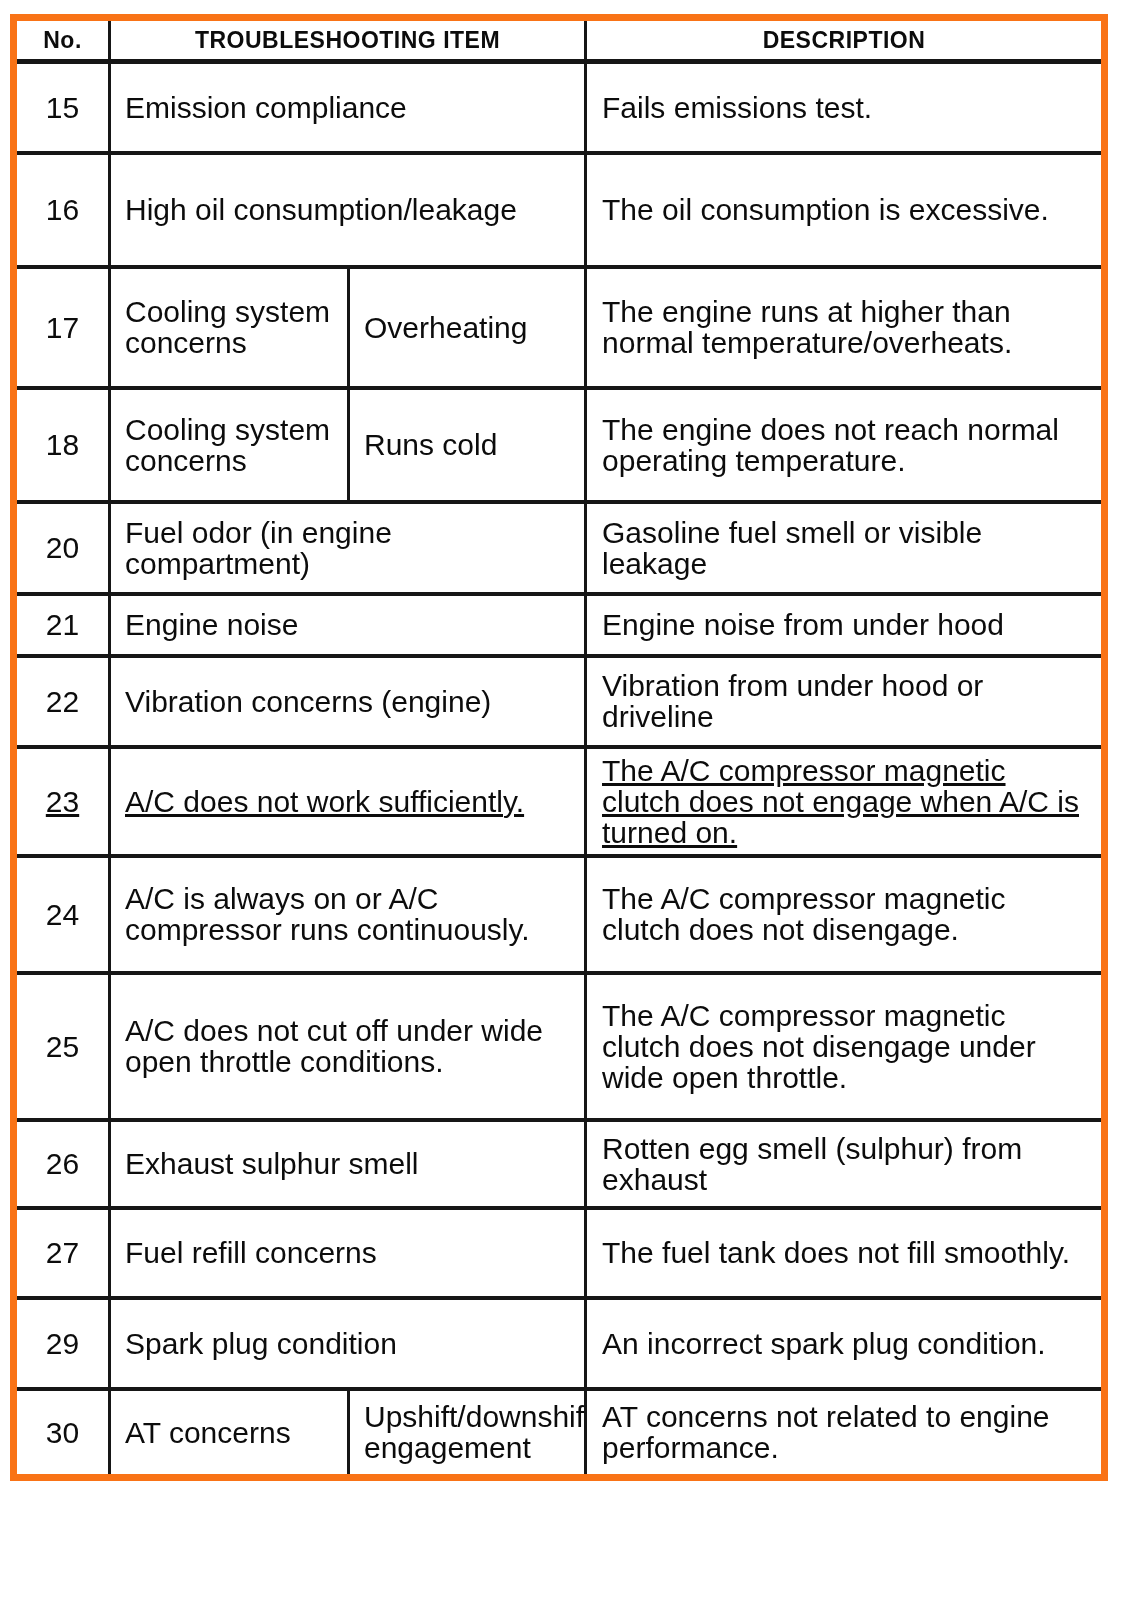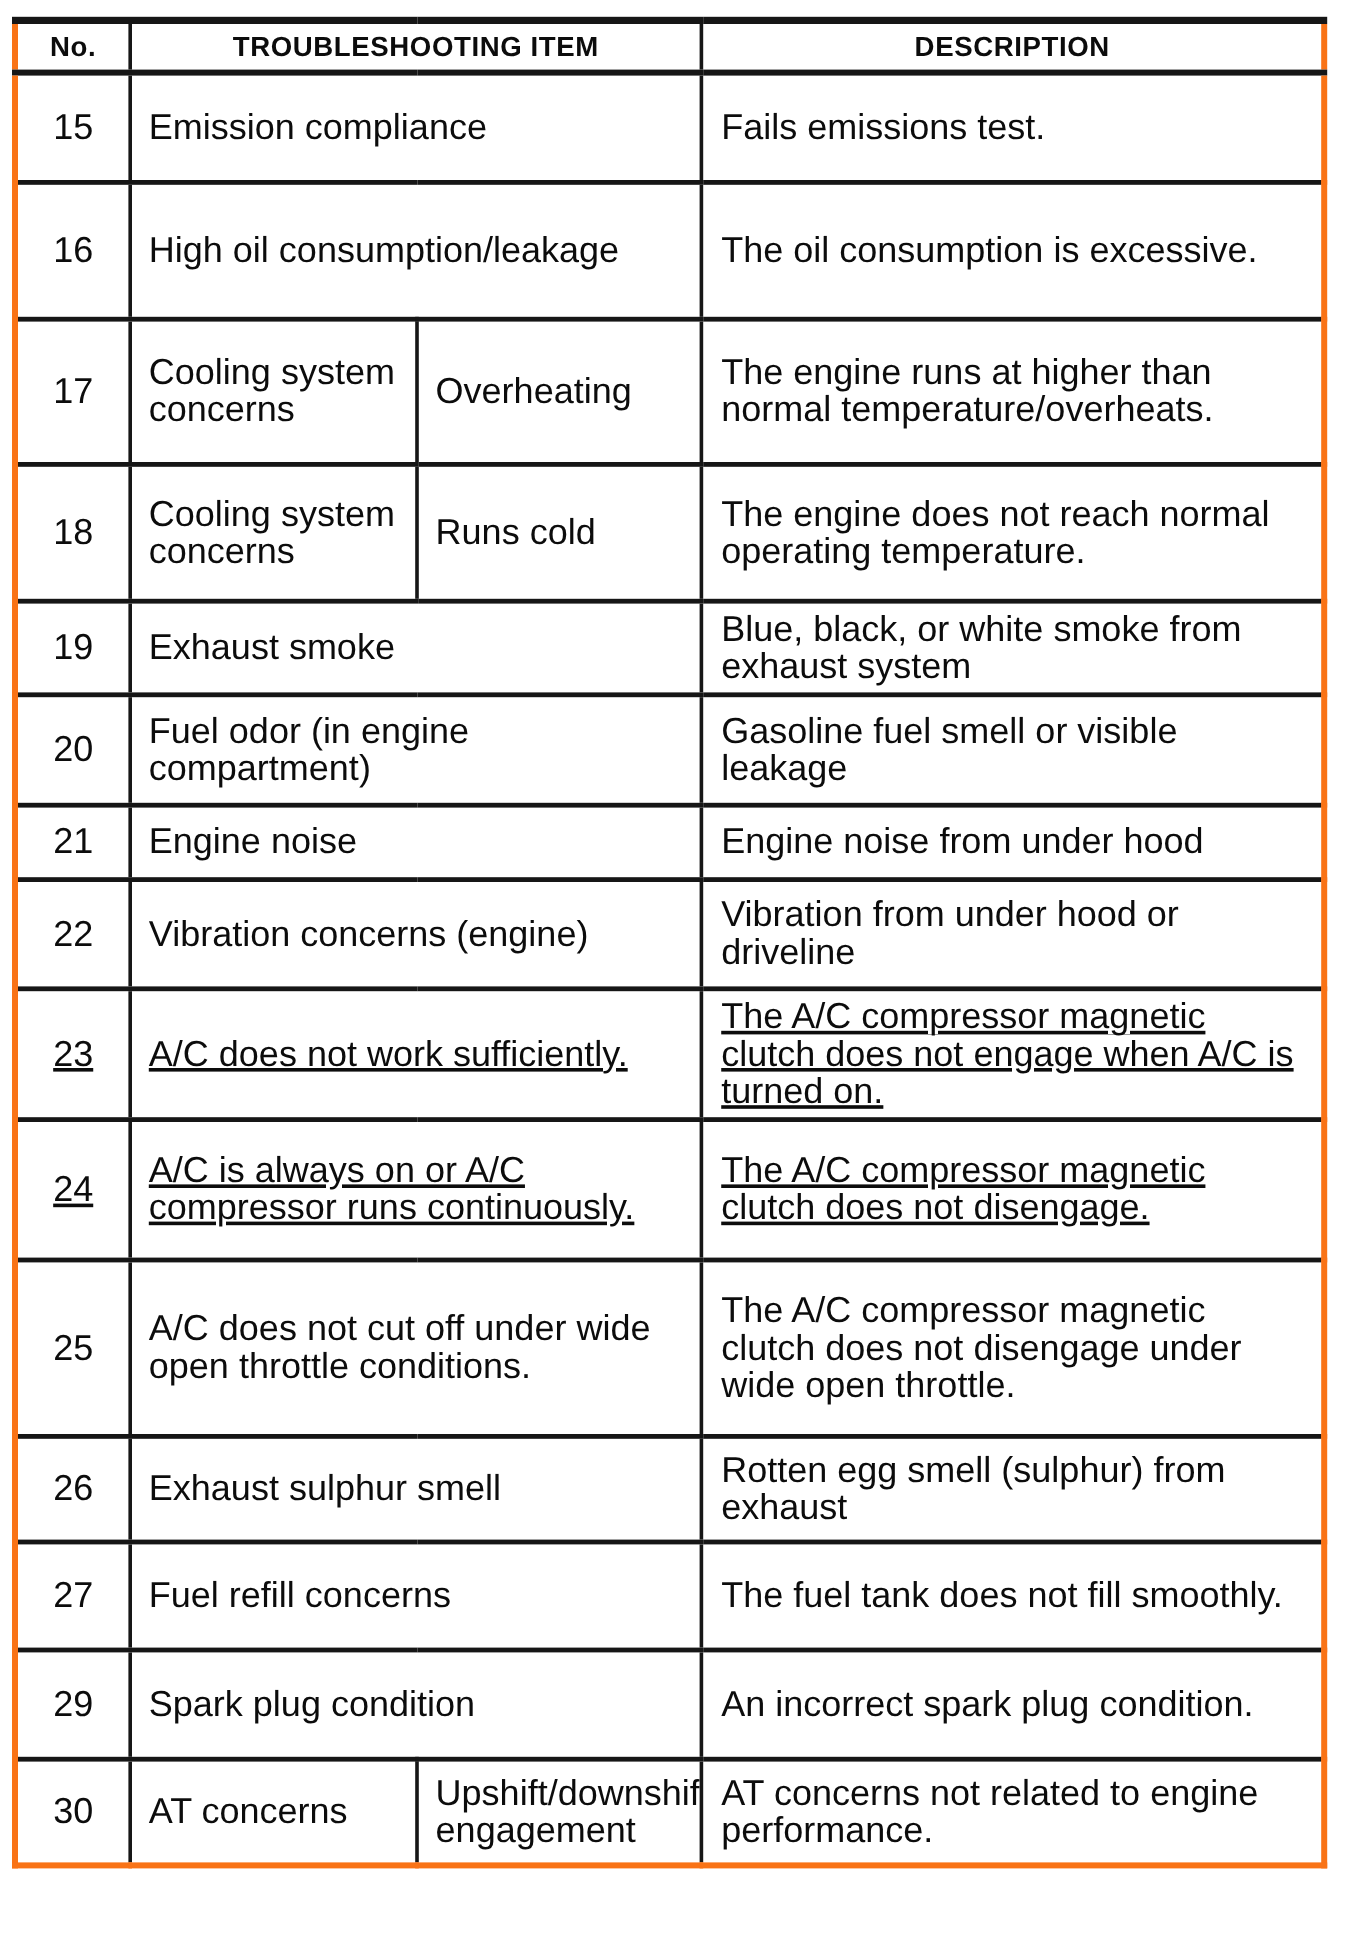"No." .scan-table { border: 5px solid #f97316 -> 7px solid #f97316 }
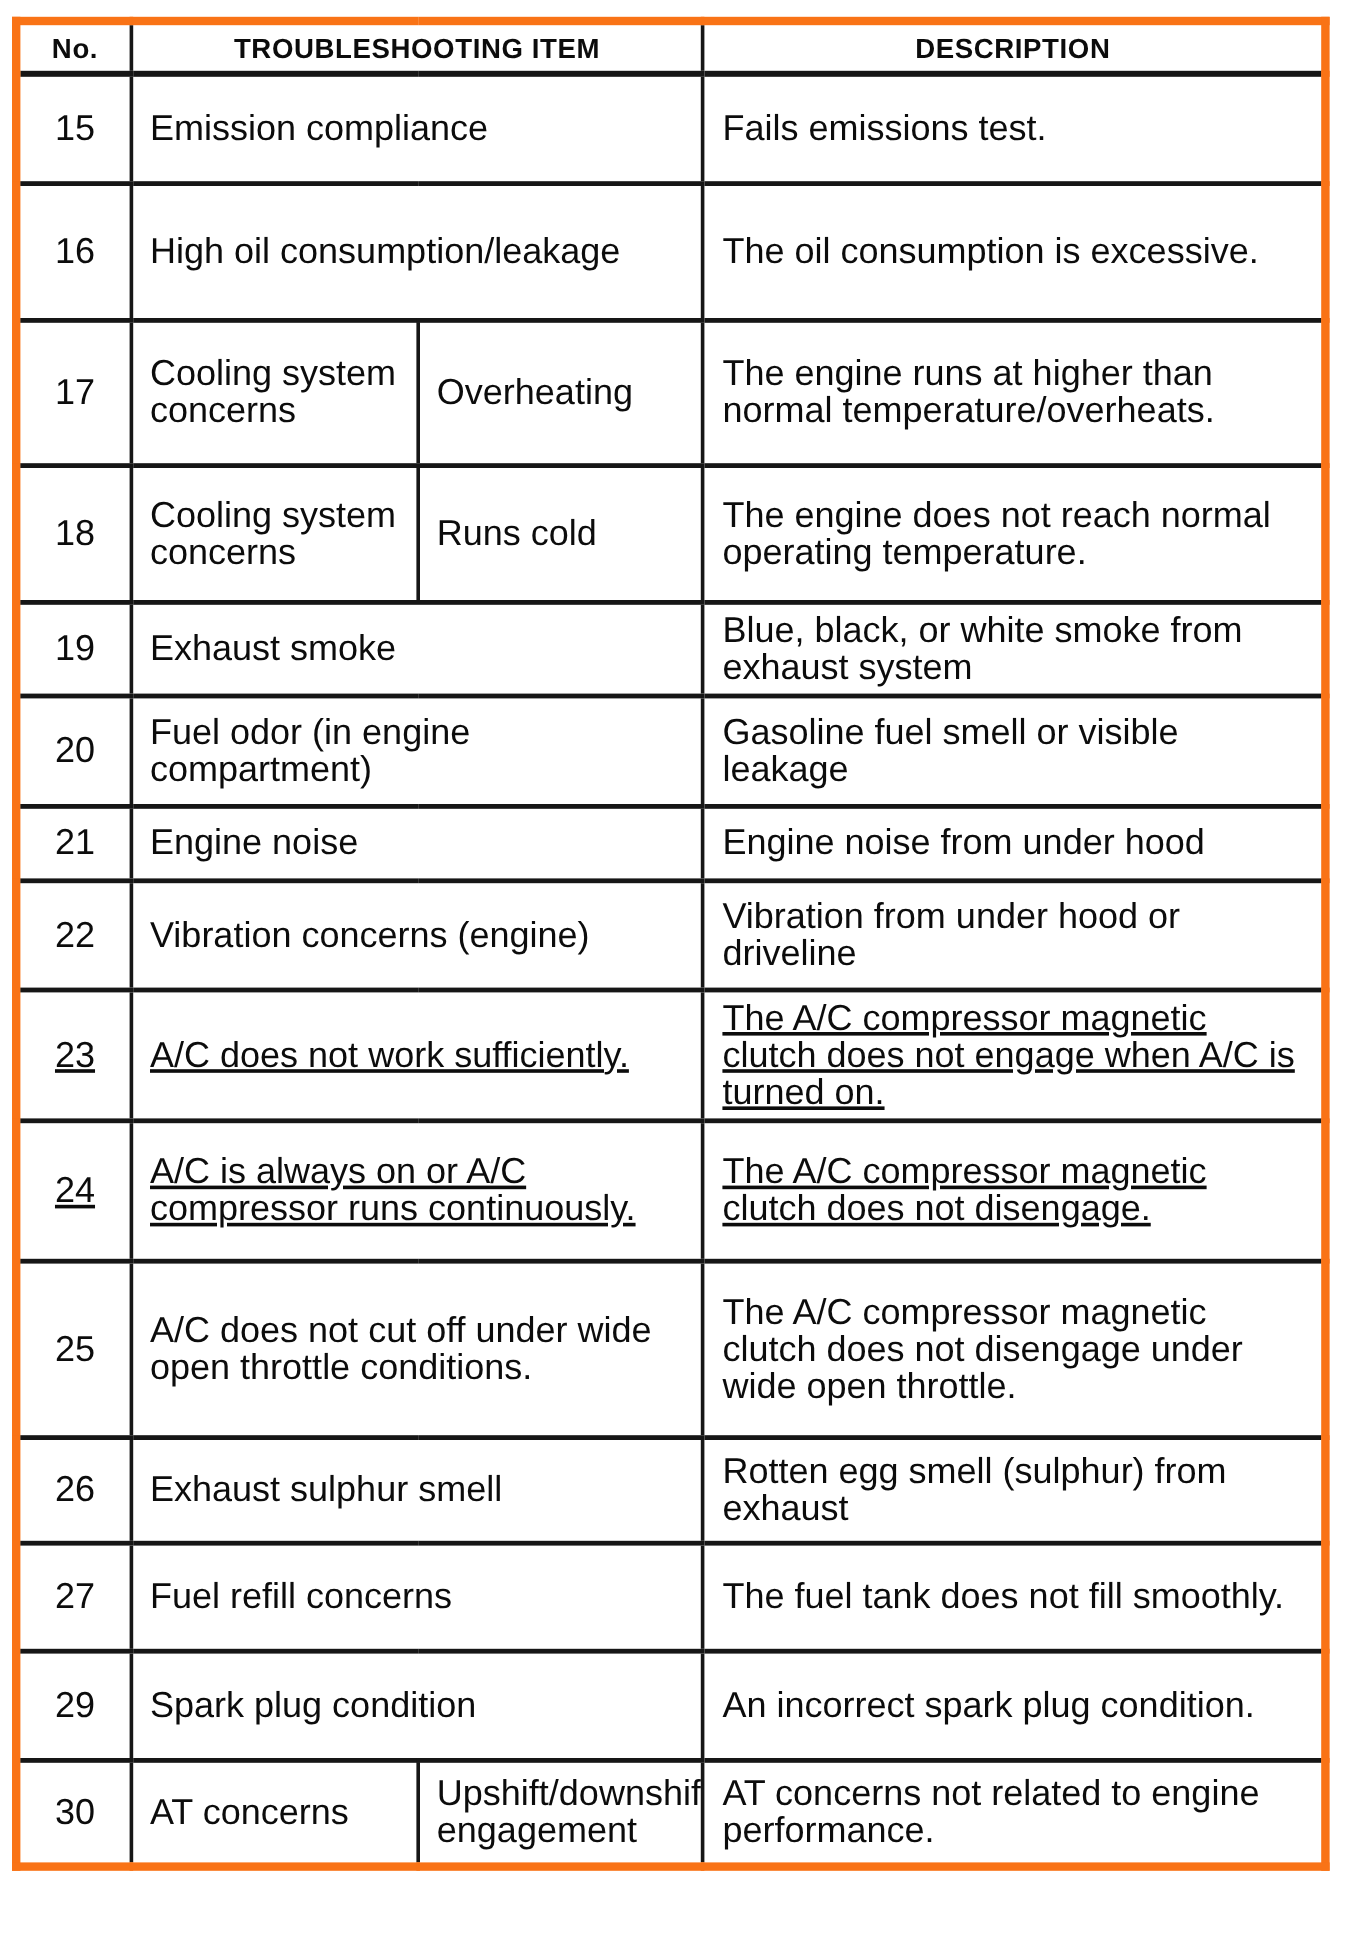"19" tr { html: <tr> <td>19</td> <td>Exhaust smoke</td> <td>Blue, black, or white smoke from exhaust system</td> </tr> -> none }
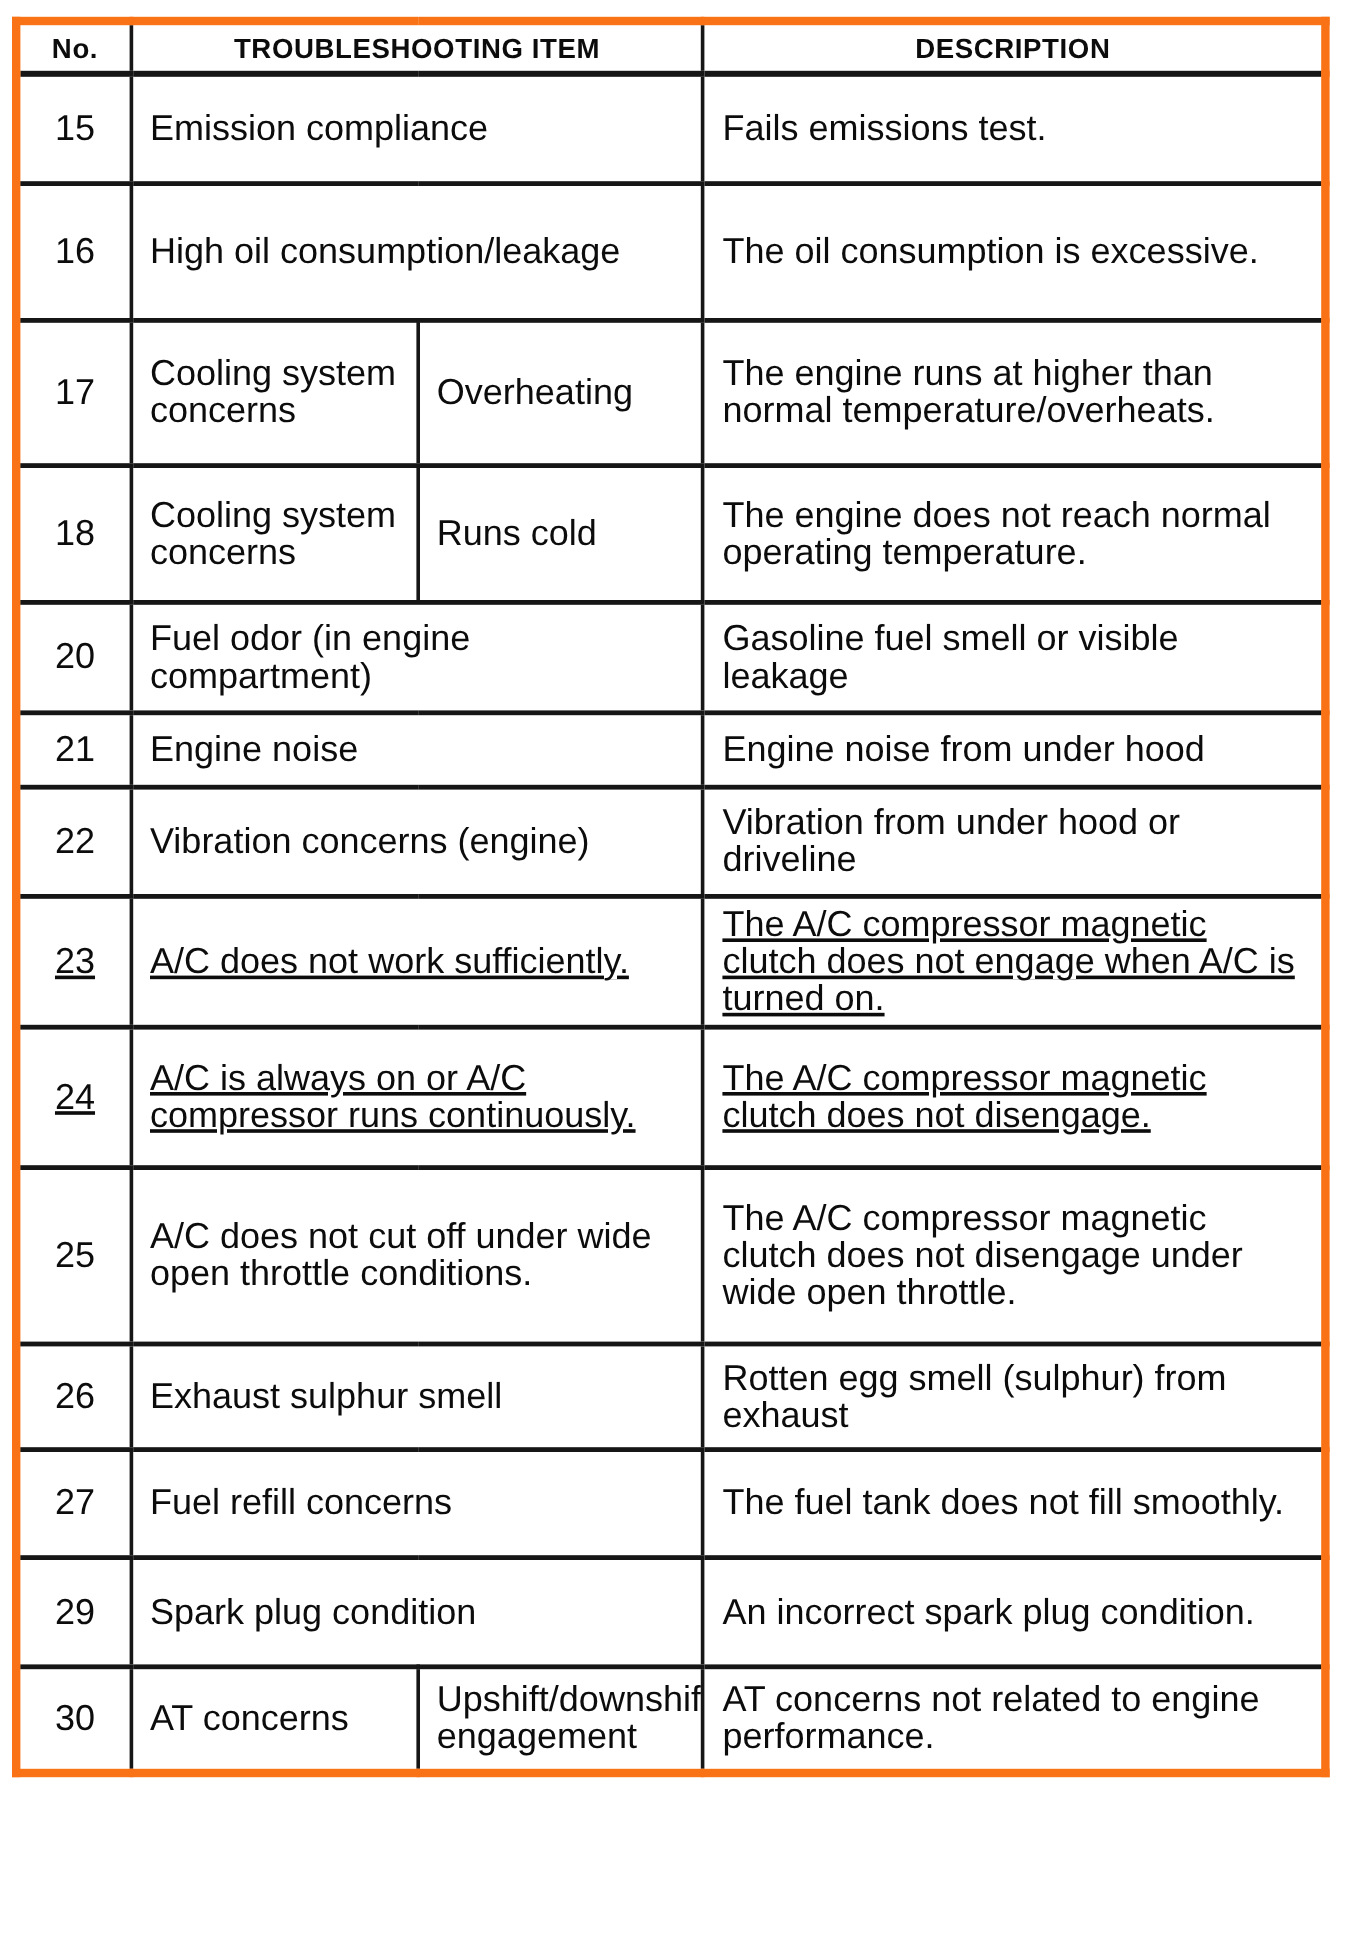"24" tr { text-decoration: underline -> none }
